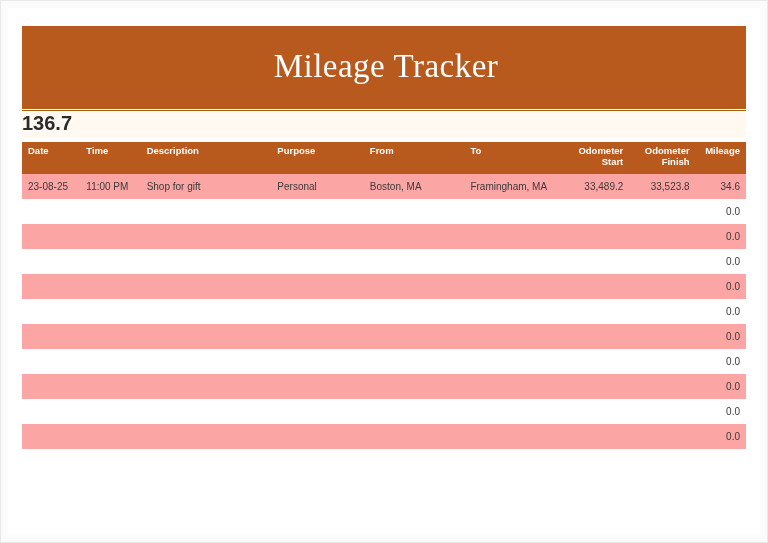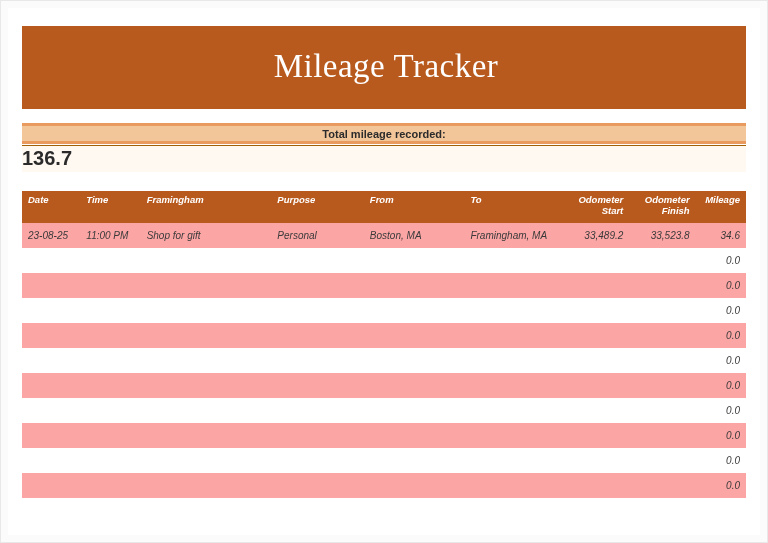"Total mileage recorded:" div.summary-band { html: <div> <div>Total mileage recorded:</div> </div> -> none }
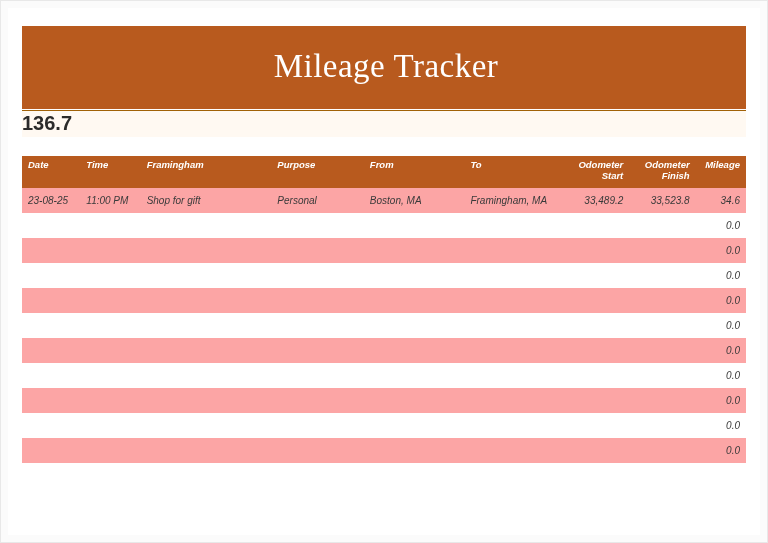"Date" .tbl { font-style: italic -> none; margin-top: 19px -> 5px }
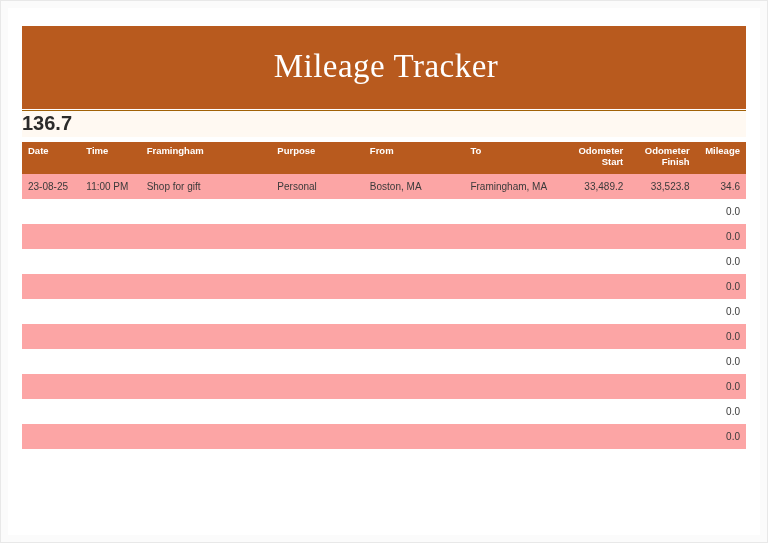"Framingham" th { text: Framingham -> Description }
